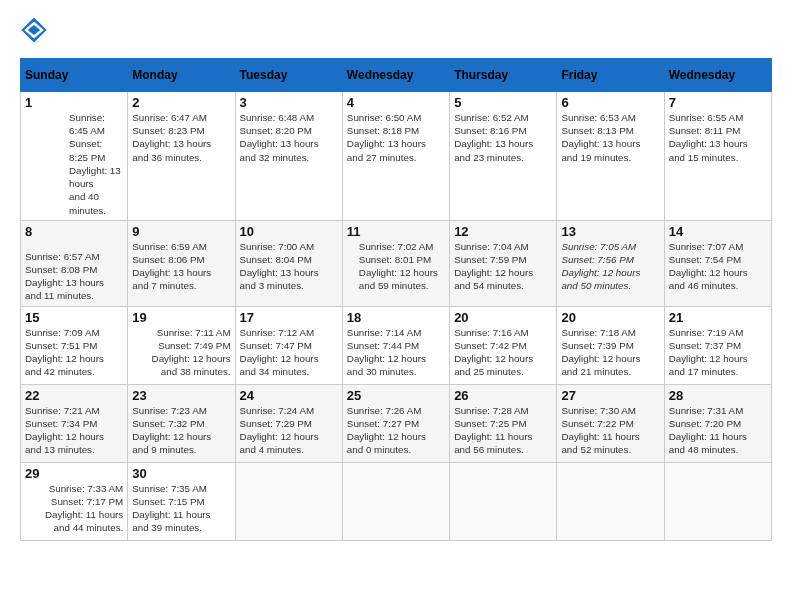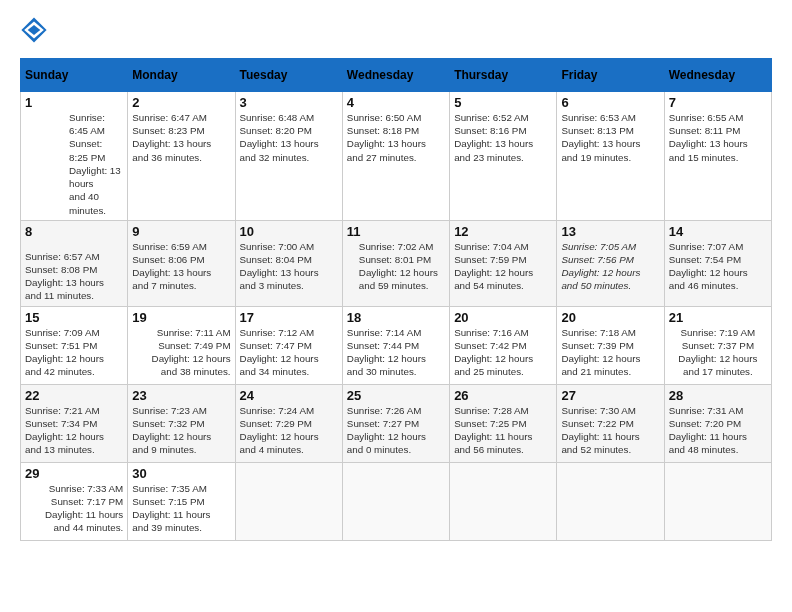"Sunrise: 7:19 AM" div.day-info { text-align: center -> none }
